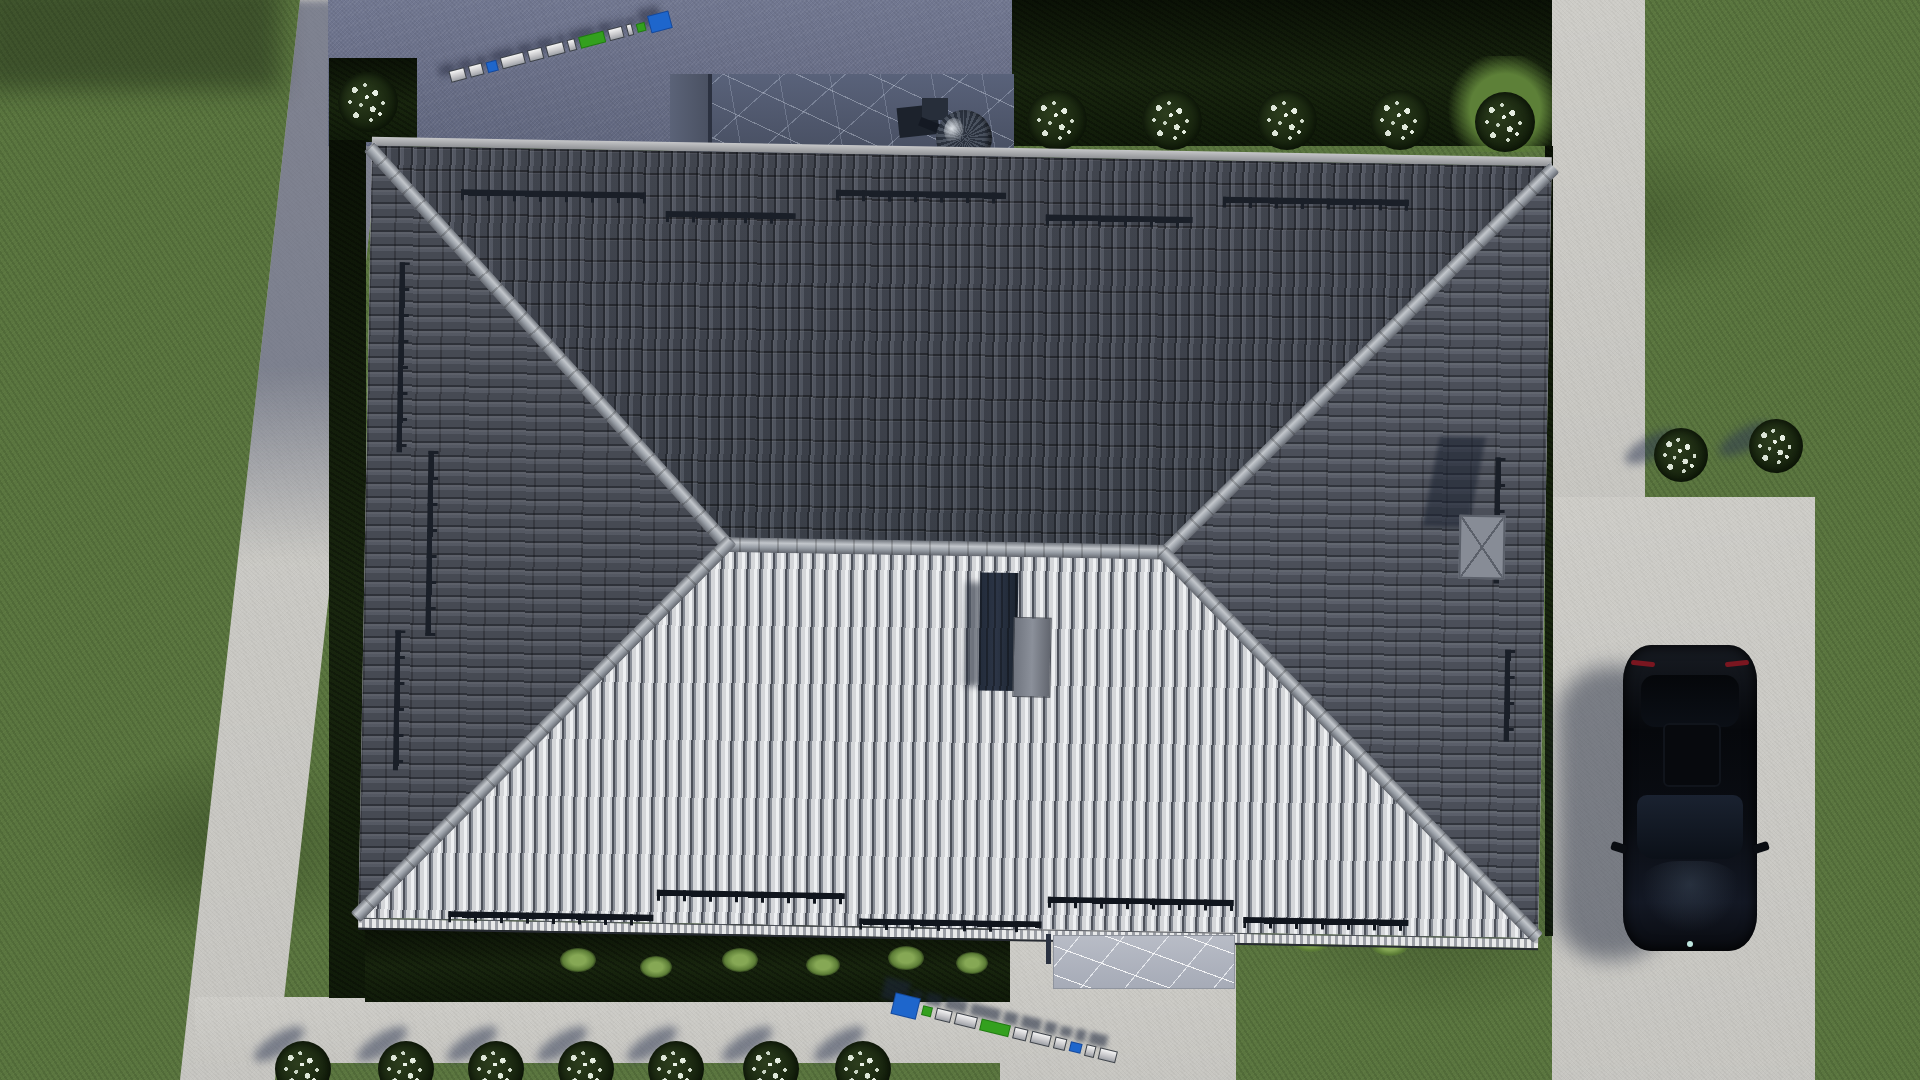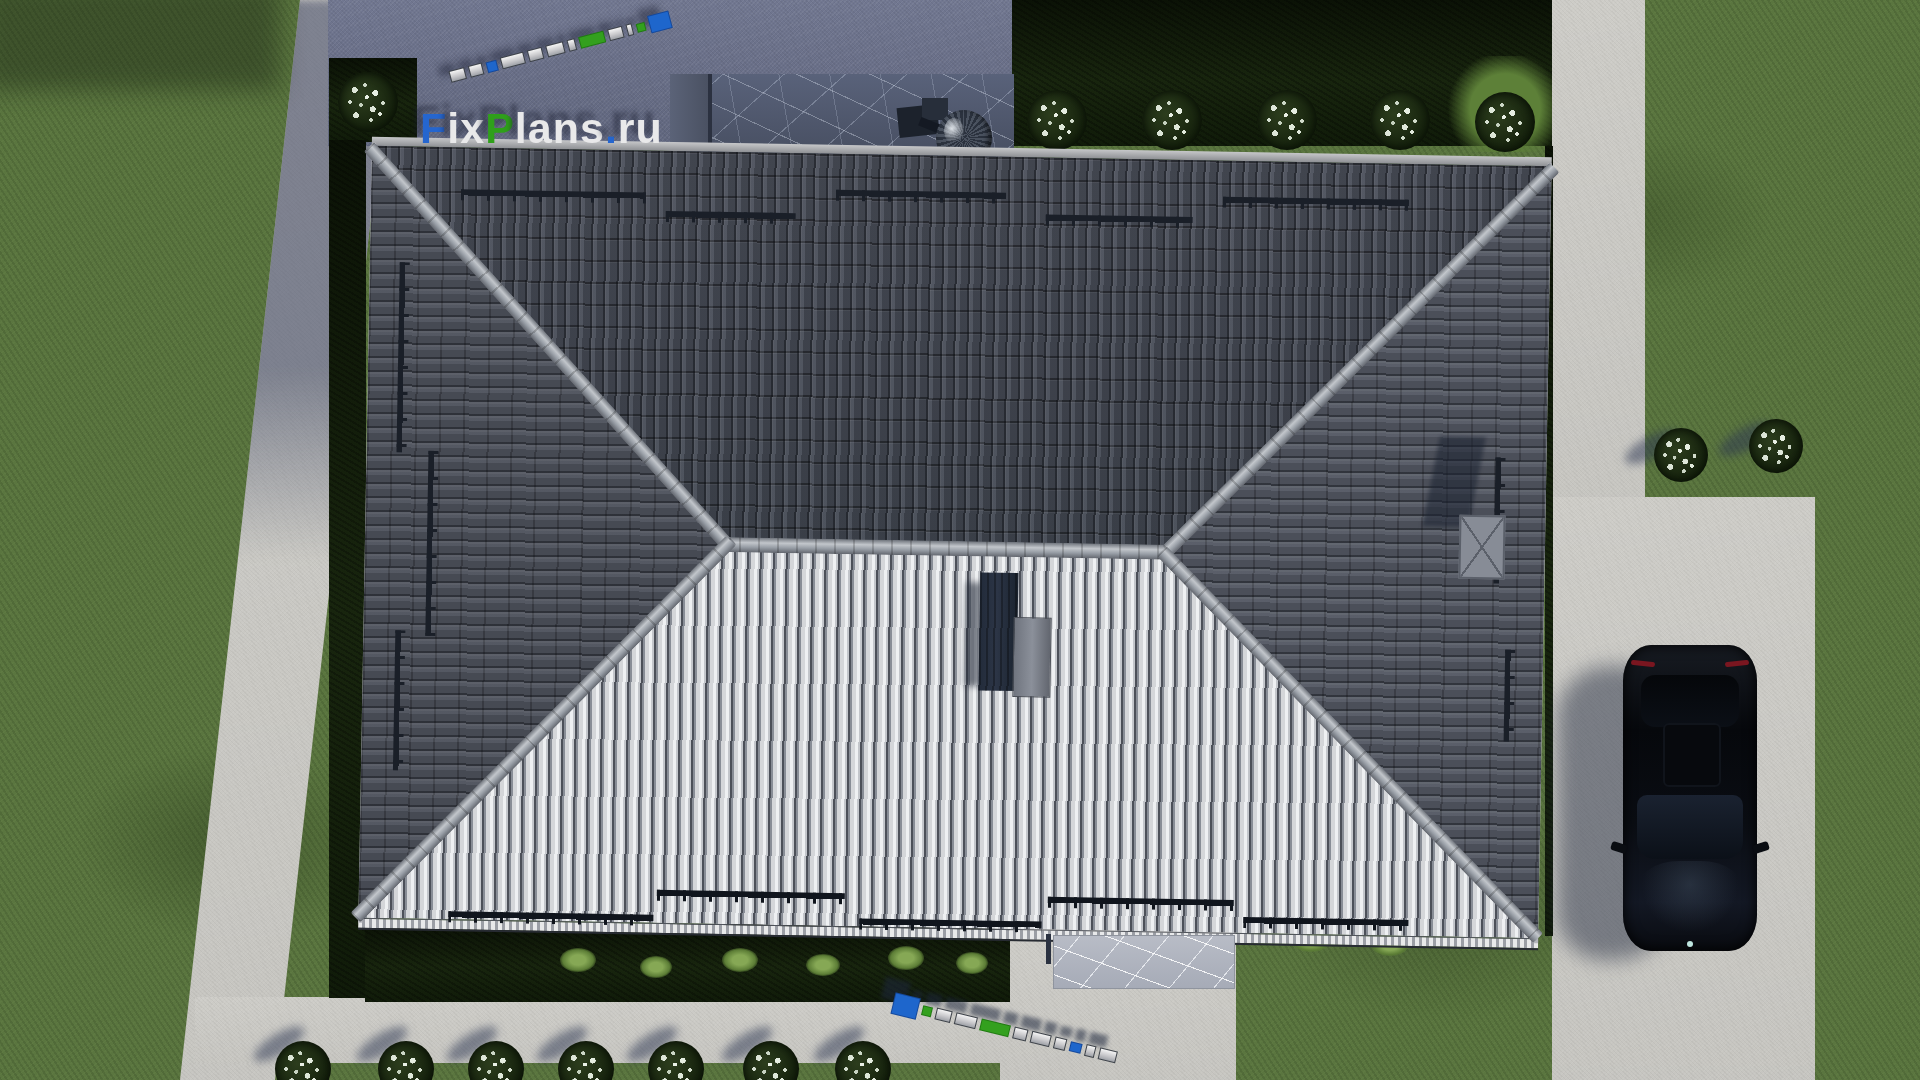"FixPlans.ru" div.wm-text { html: <div> <span>F</span><span>ix</span><span>P</span><span>lans</span><span>.</span><span>ru</span> </div> -> none }
